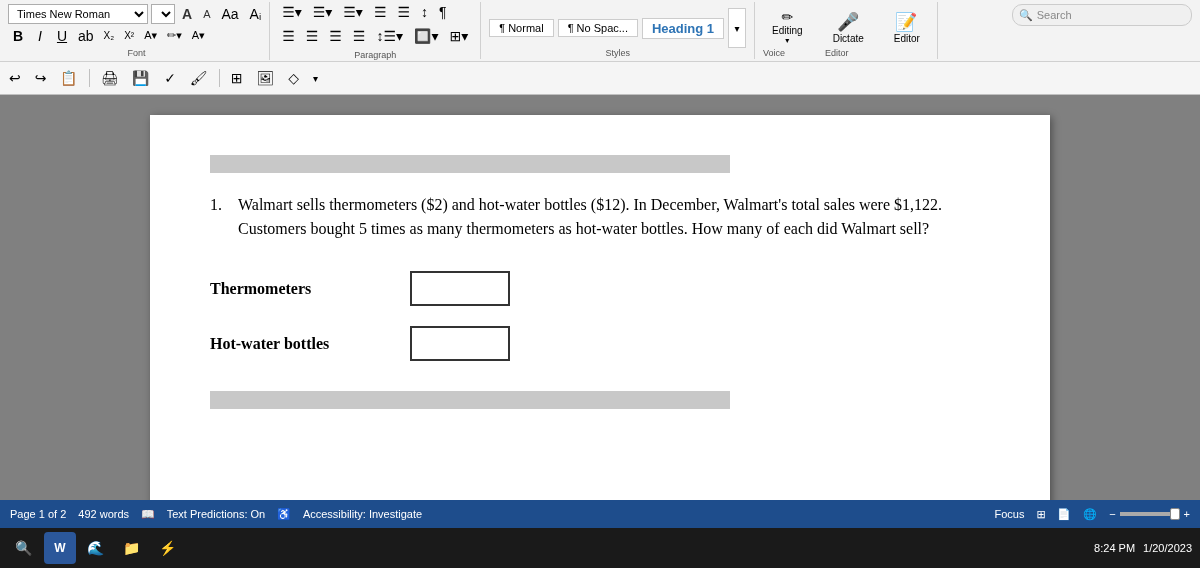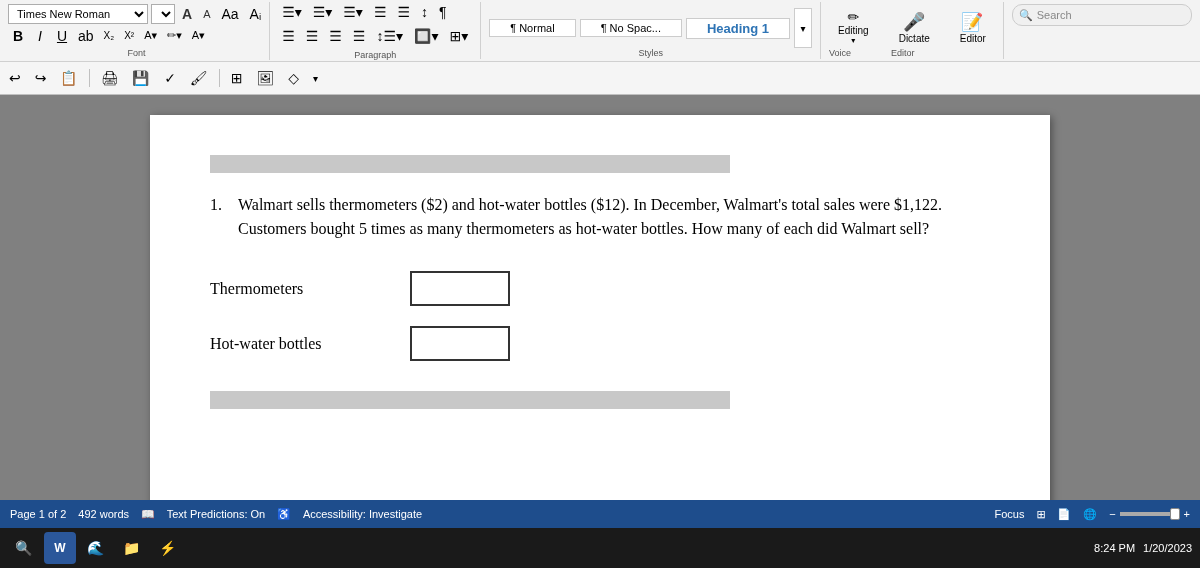"¶ Normal" .style-item { padding: 2px 20px -> 2px 9px }
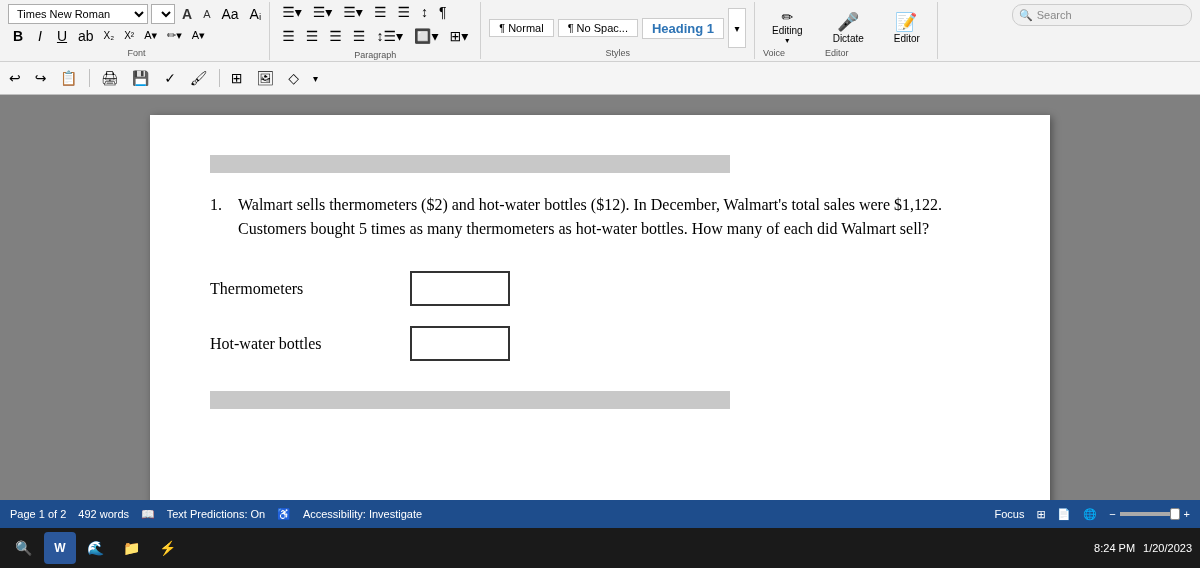"Thermometers" .answer-row { font-weight: none -> bold }
